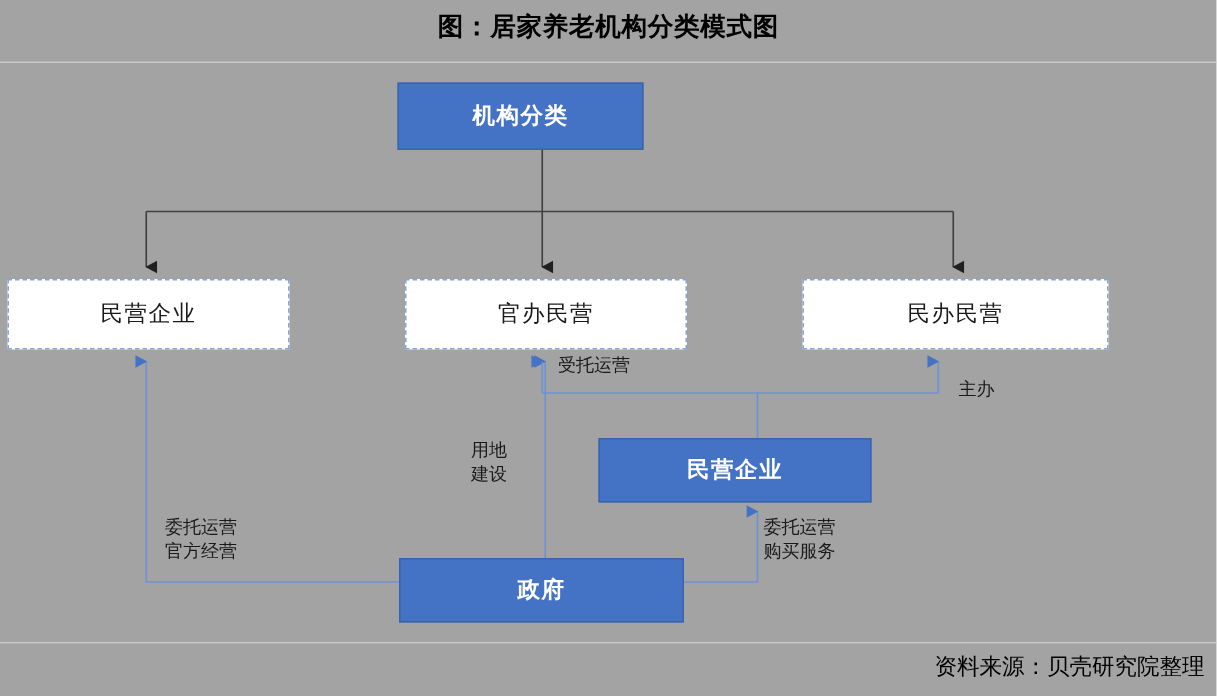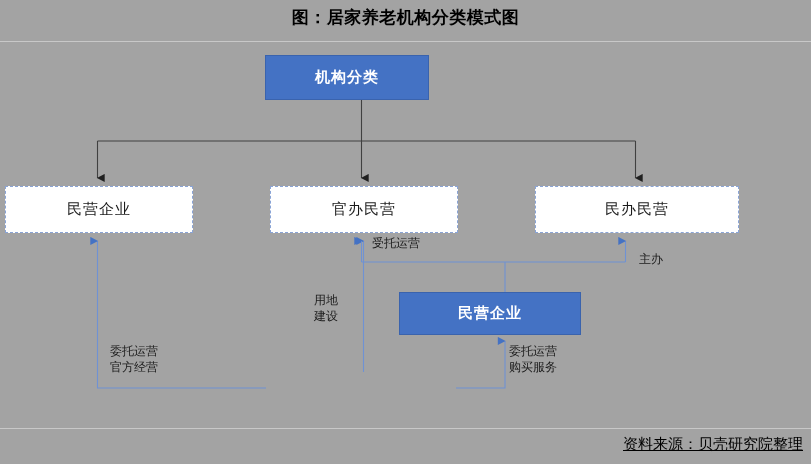"政府" div.box { html: none -> <div>政府</div> }
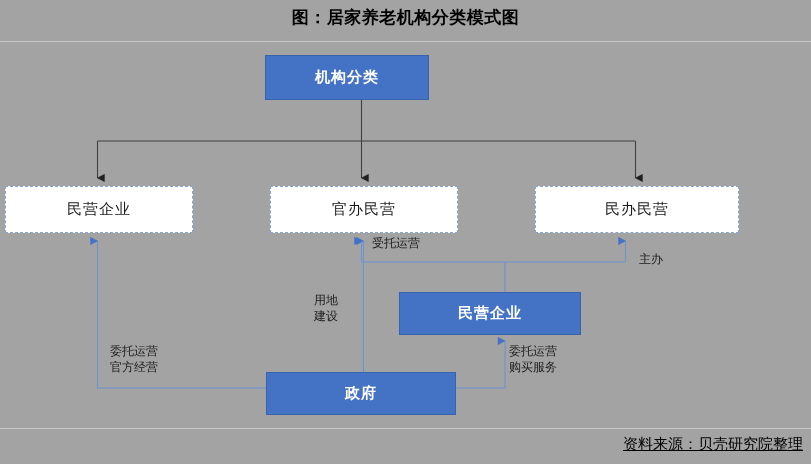"资料来源：贝壳研究院整理" .source { text-decoration: underline -> none }
